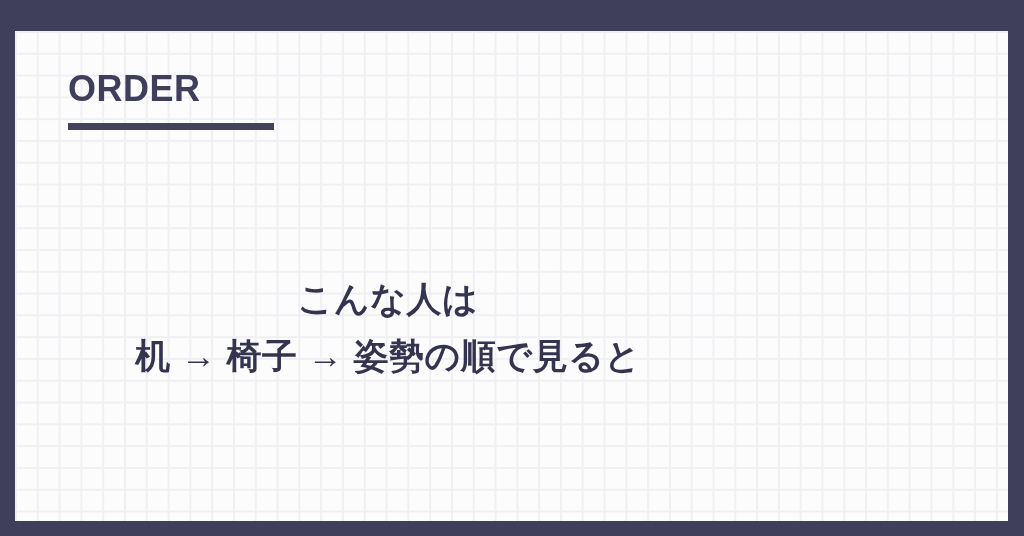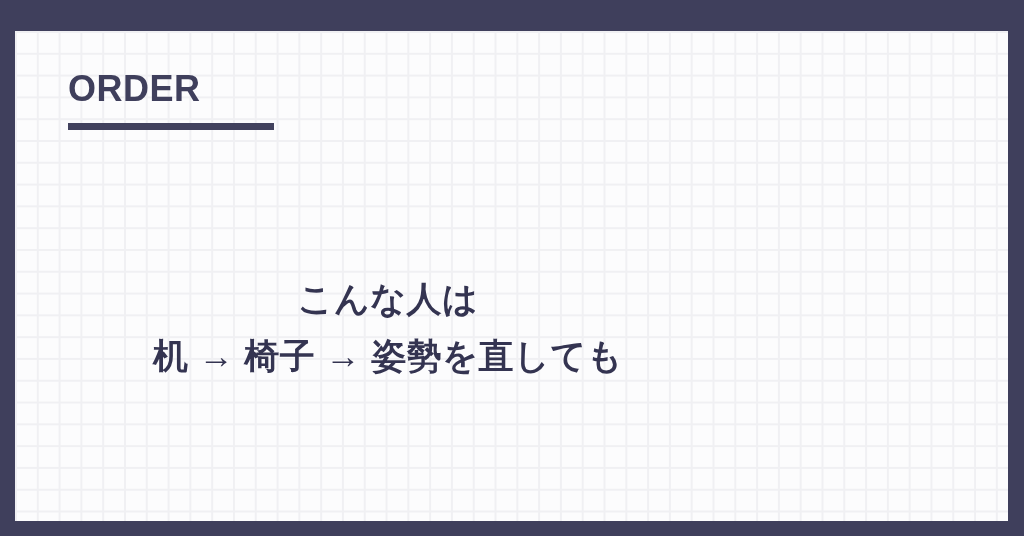"机 → 椅子 → 姿勢を直しても" span.line { text: を直しても -> の順で見ると }
